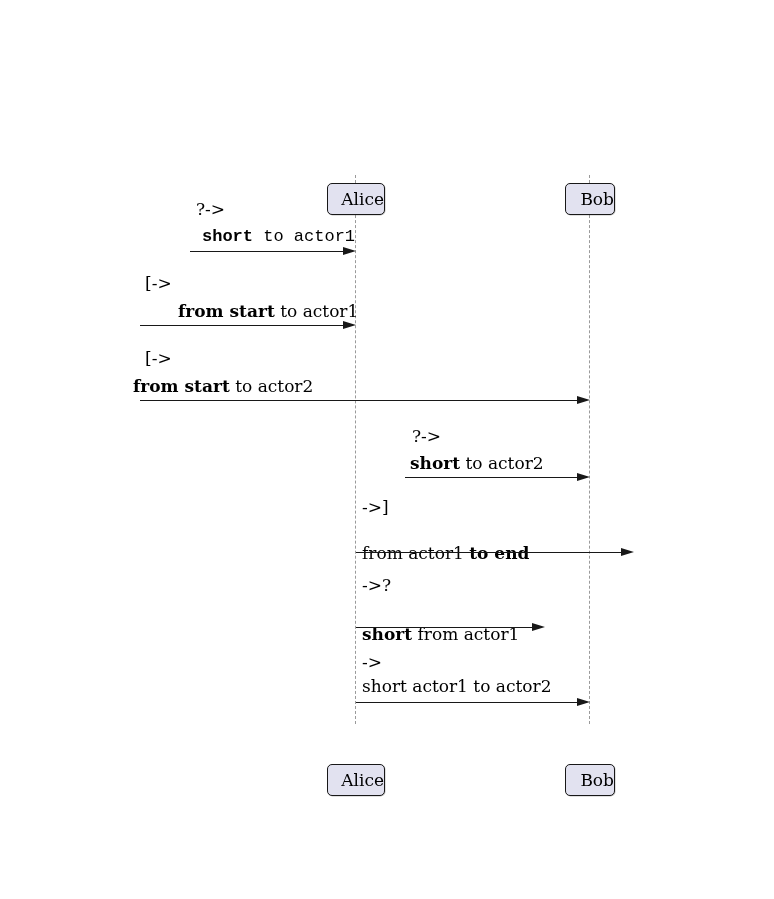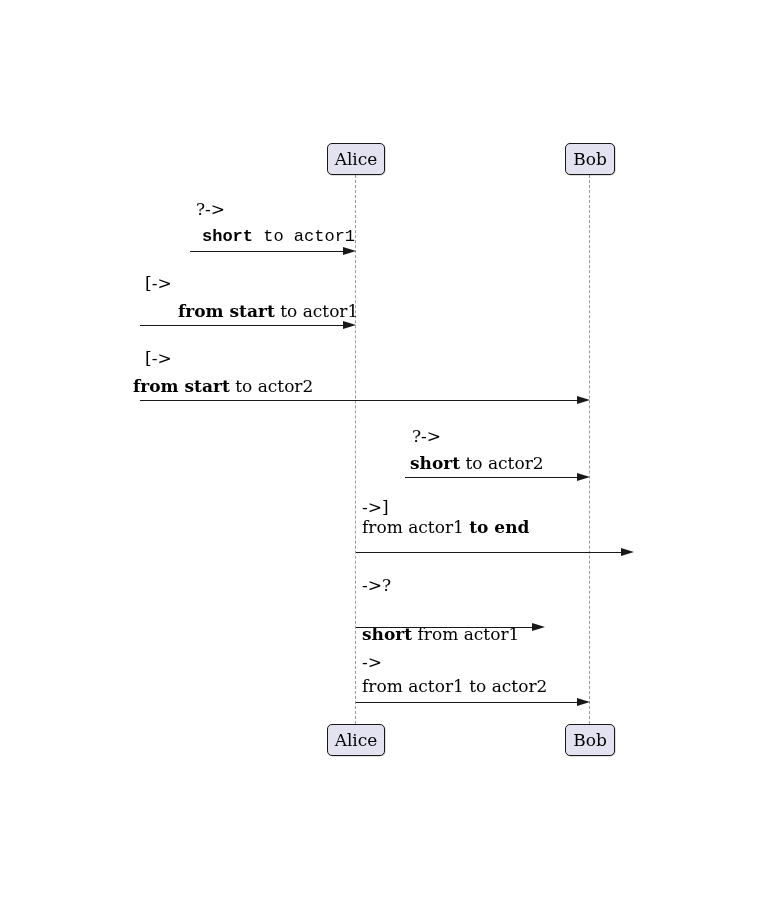"Alice" .actor-box { justify-content: center -> flex-end; margin-top: none -> 40px }
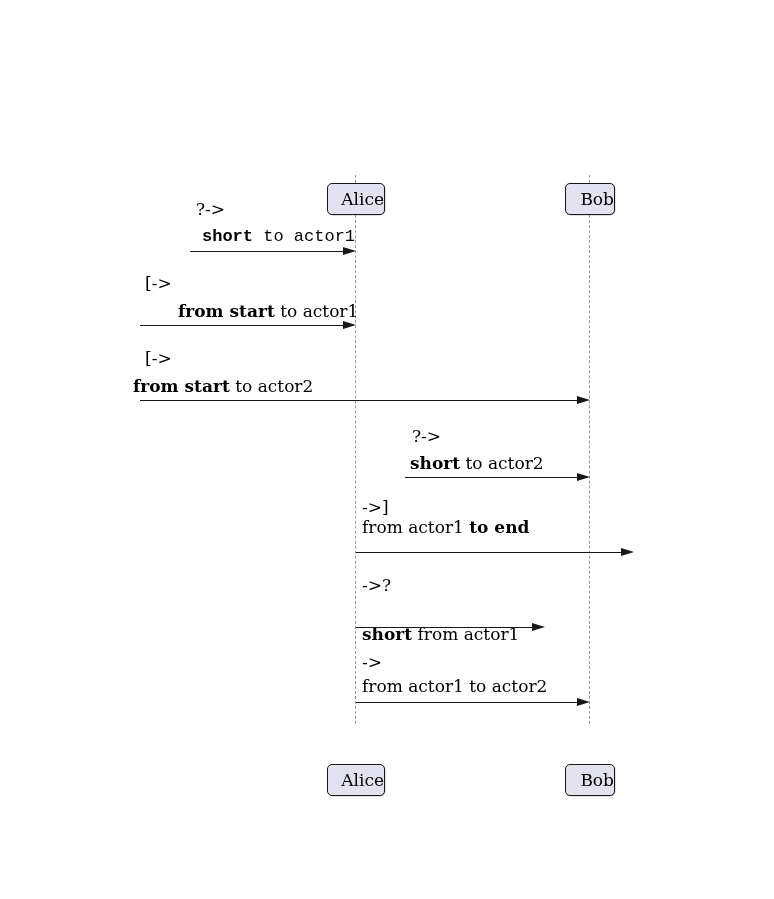"from actor1 to end" div.msg-text { top: 517px -> 543px }
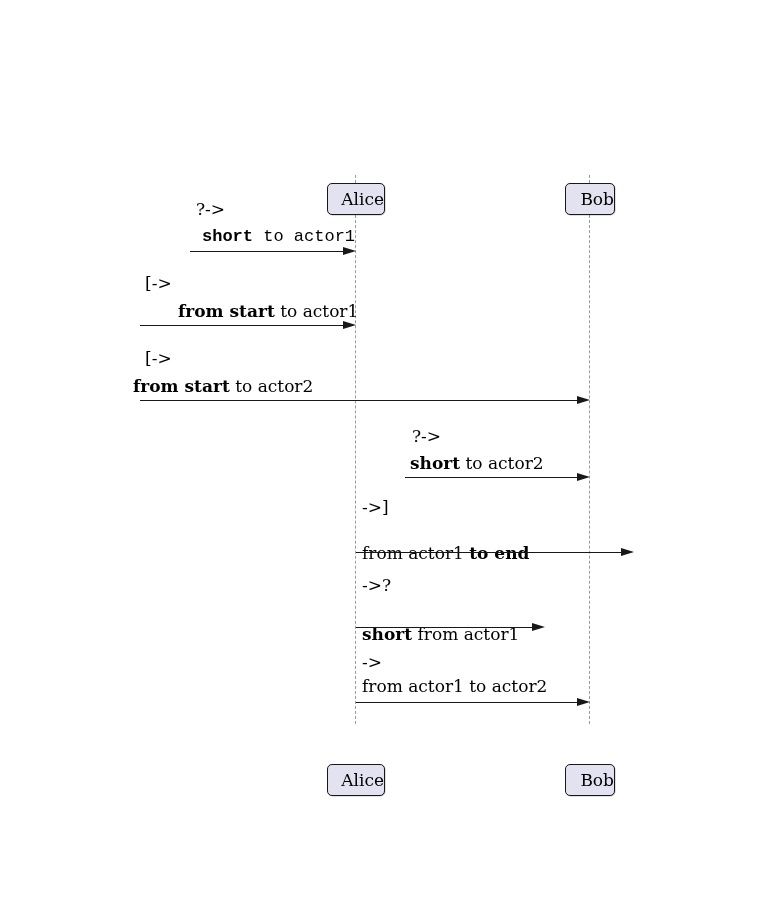"from actor1 to actor2" span { text: from -> short }
